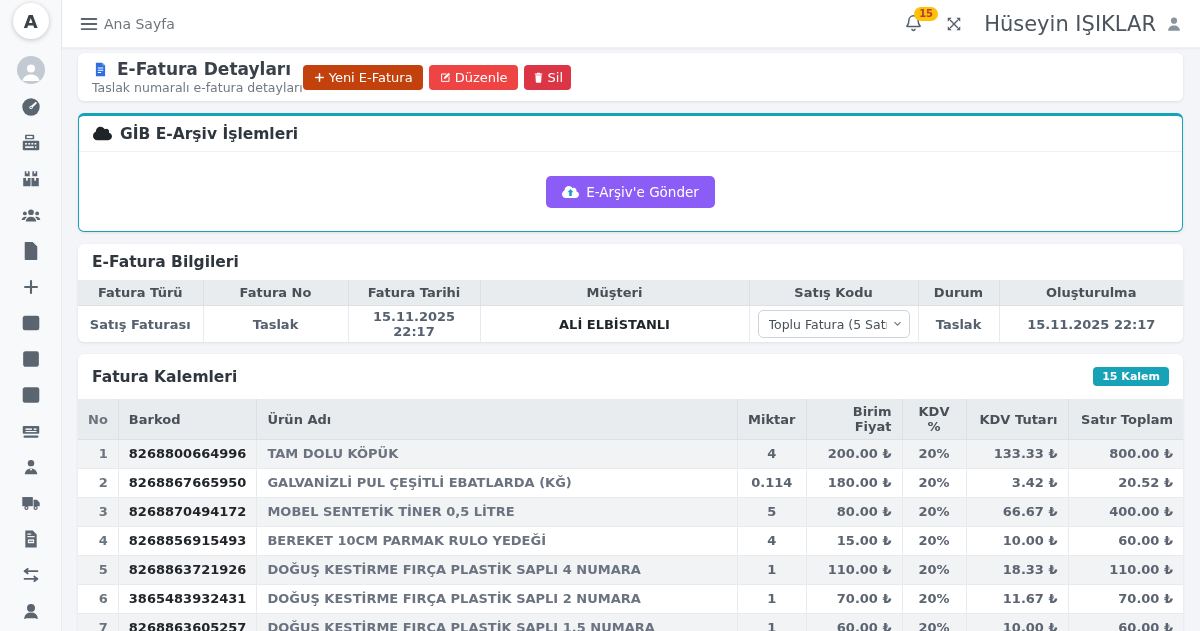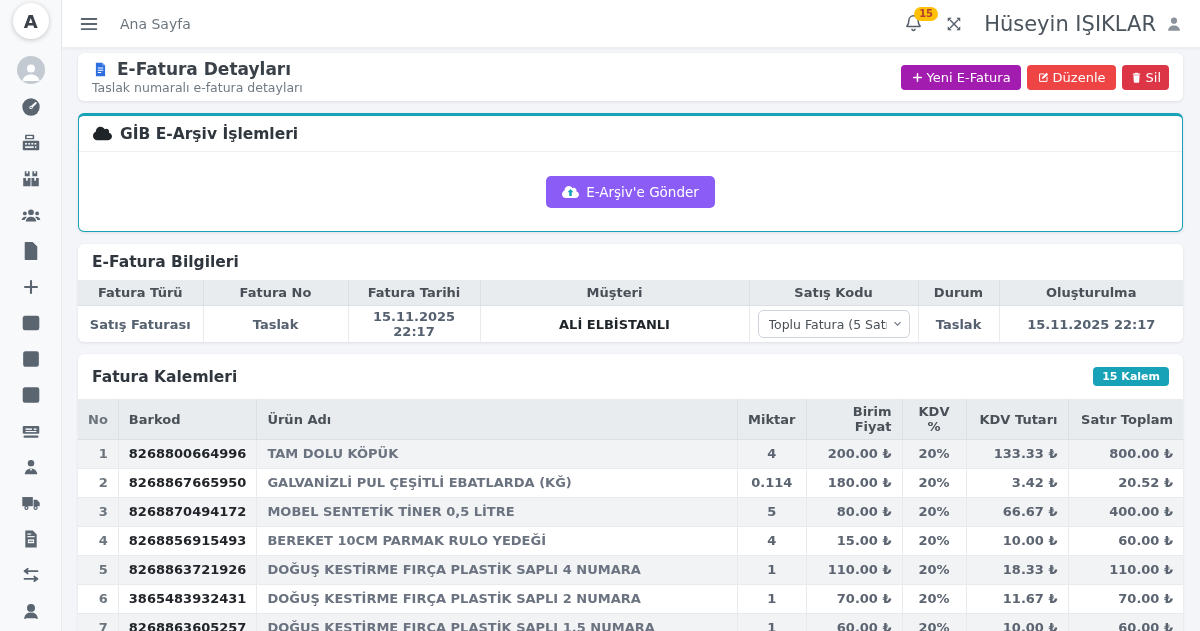"Ana Sayfa" .nav-crumb { margin-left: 20px -> 4px }
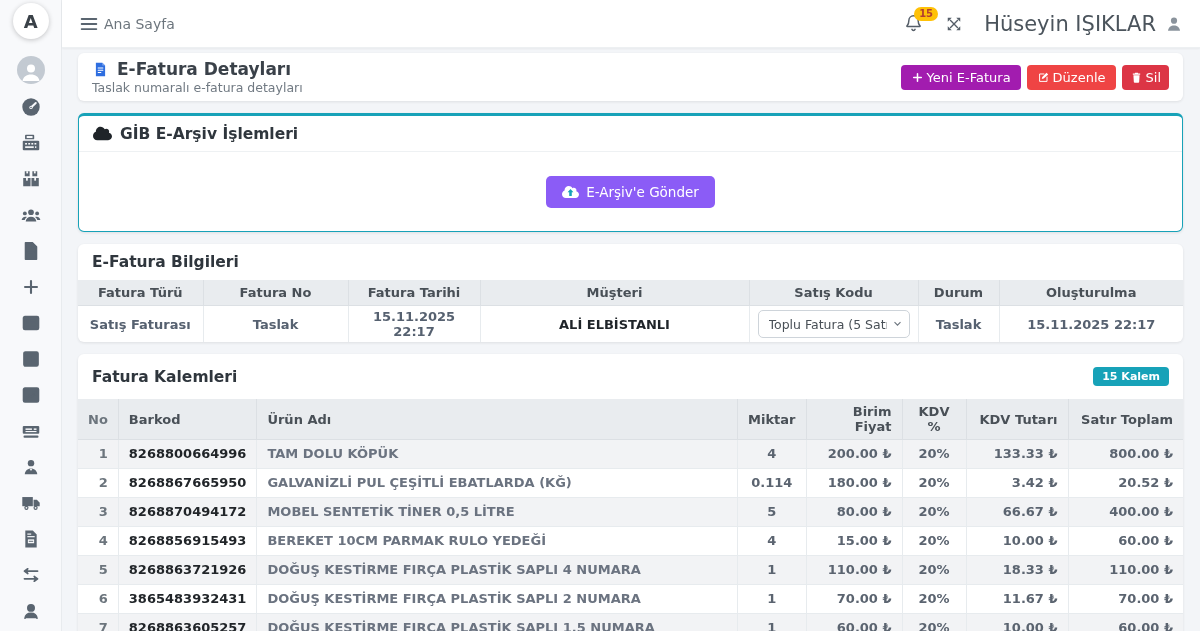"E-Fatura Detayları" .header-card { justify-content: space-between -> none }
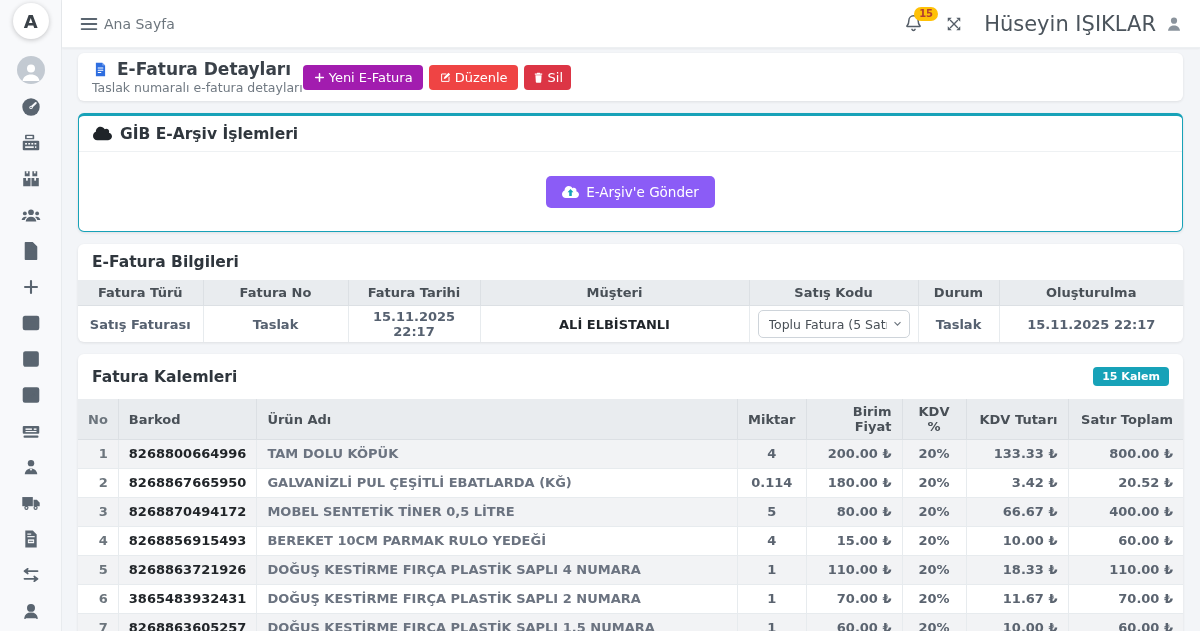"Yeni E-Fatura" .btn-green { background: #a21caf -> #c2410c }
